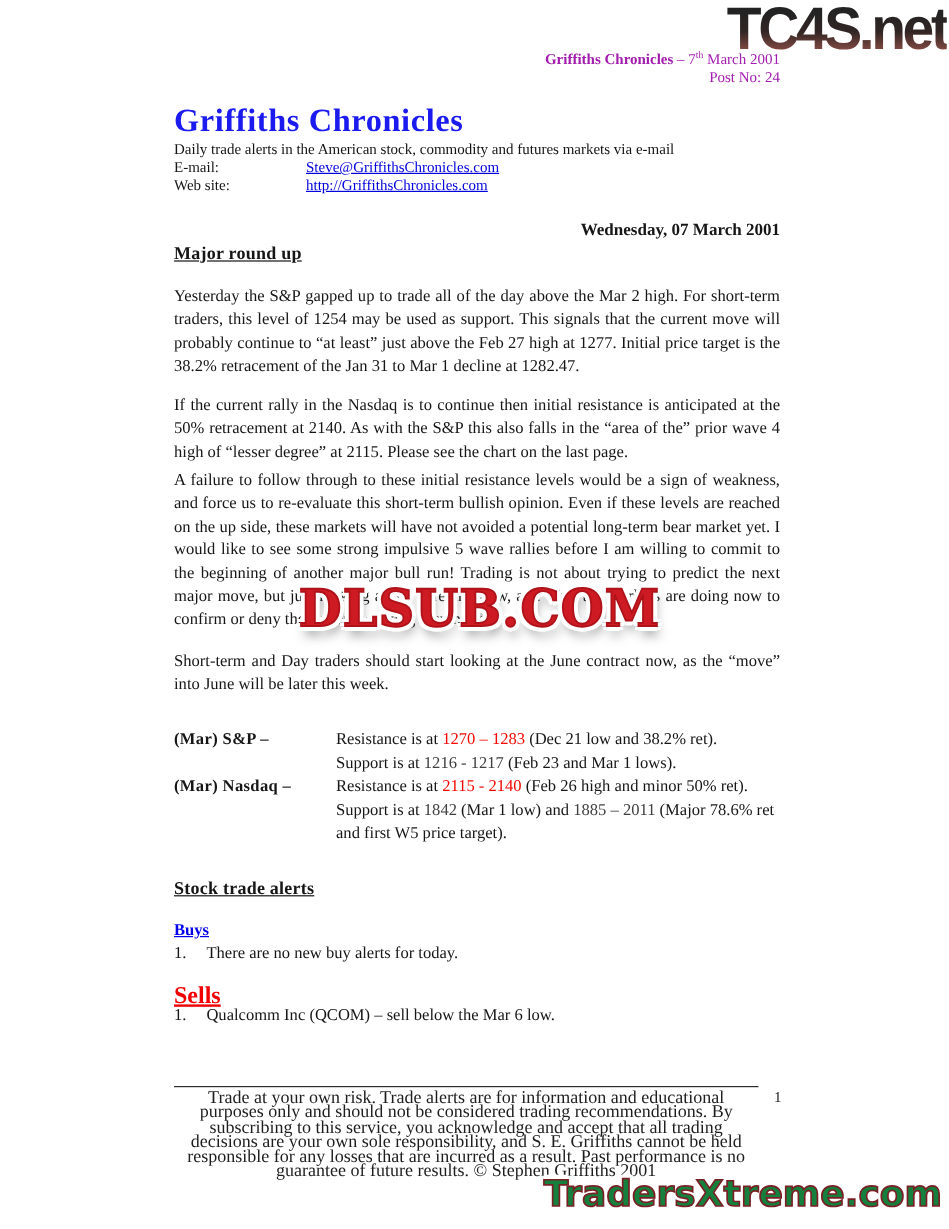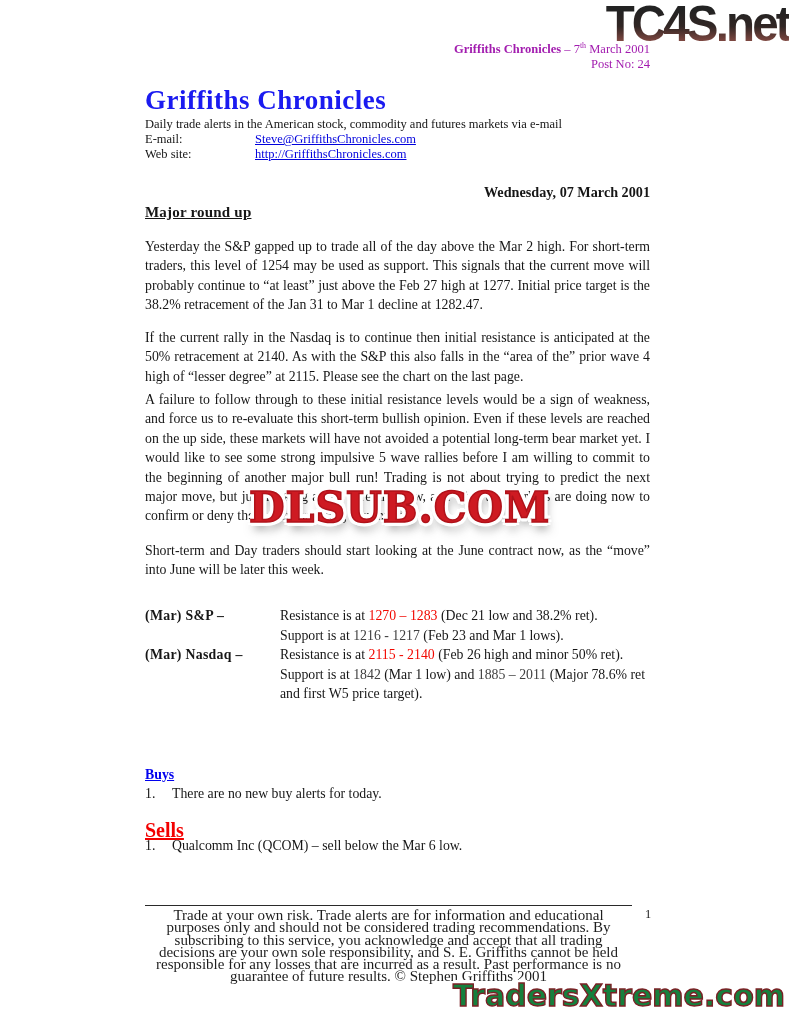"Stock trade alerts" div.blk { html: none -> <div>Stock trade alerts</div> }
